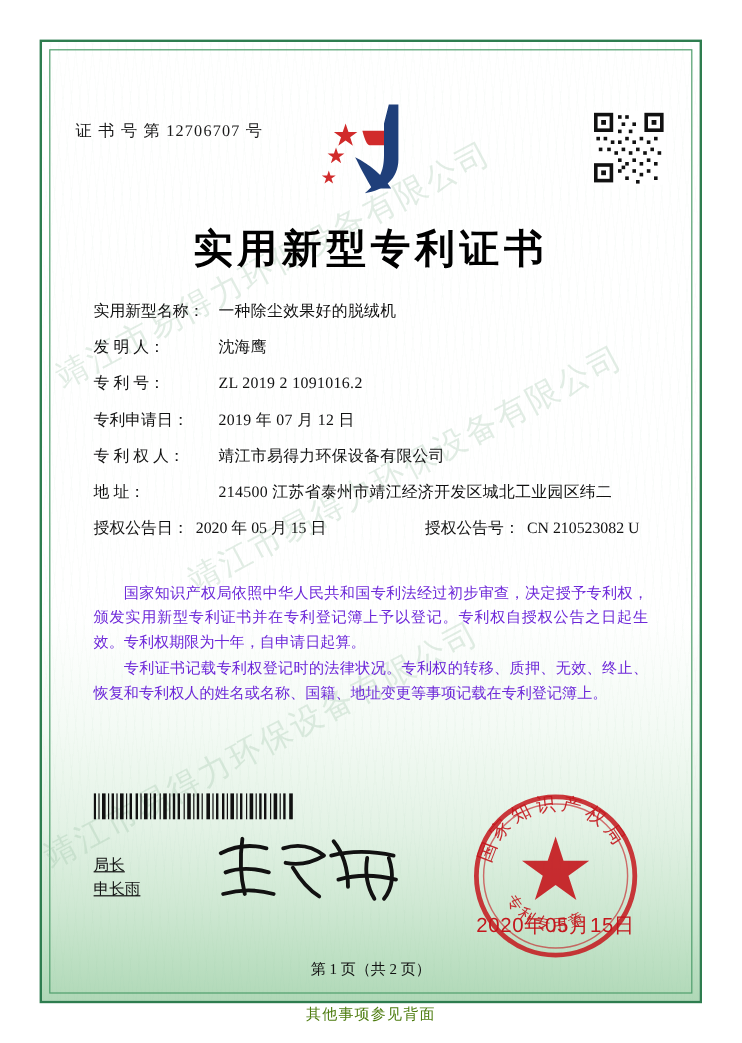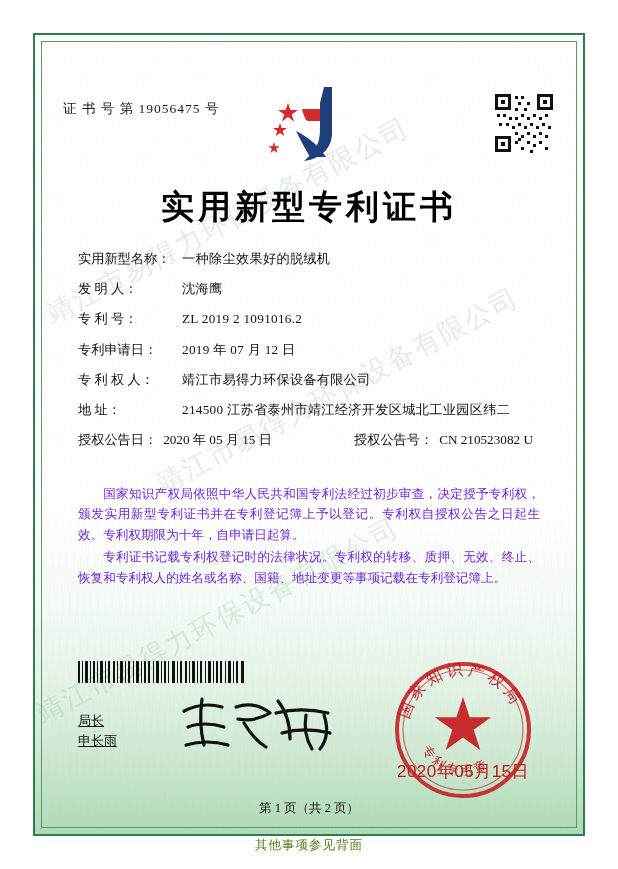"证 书 号 第 19056475" div.cert-no { text: 19056475 -> 12706707 }
